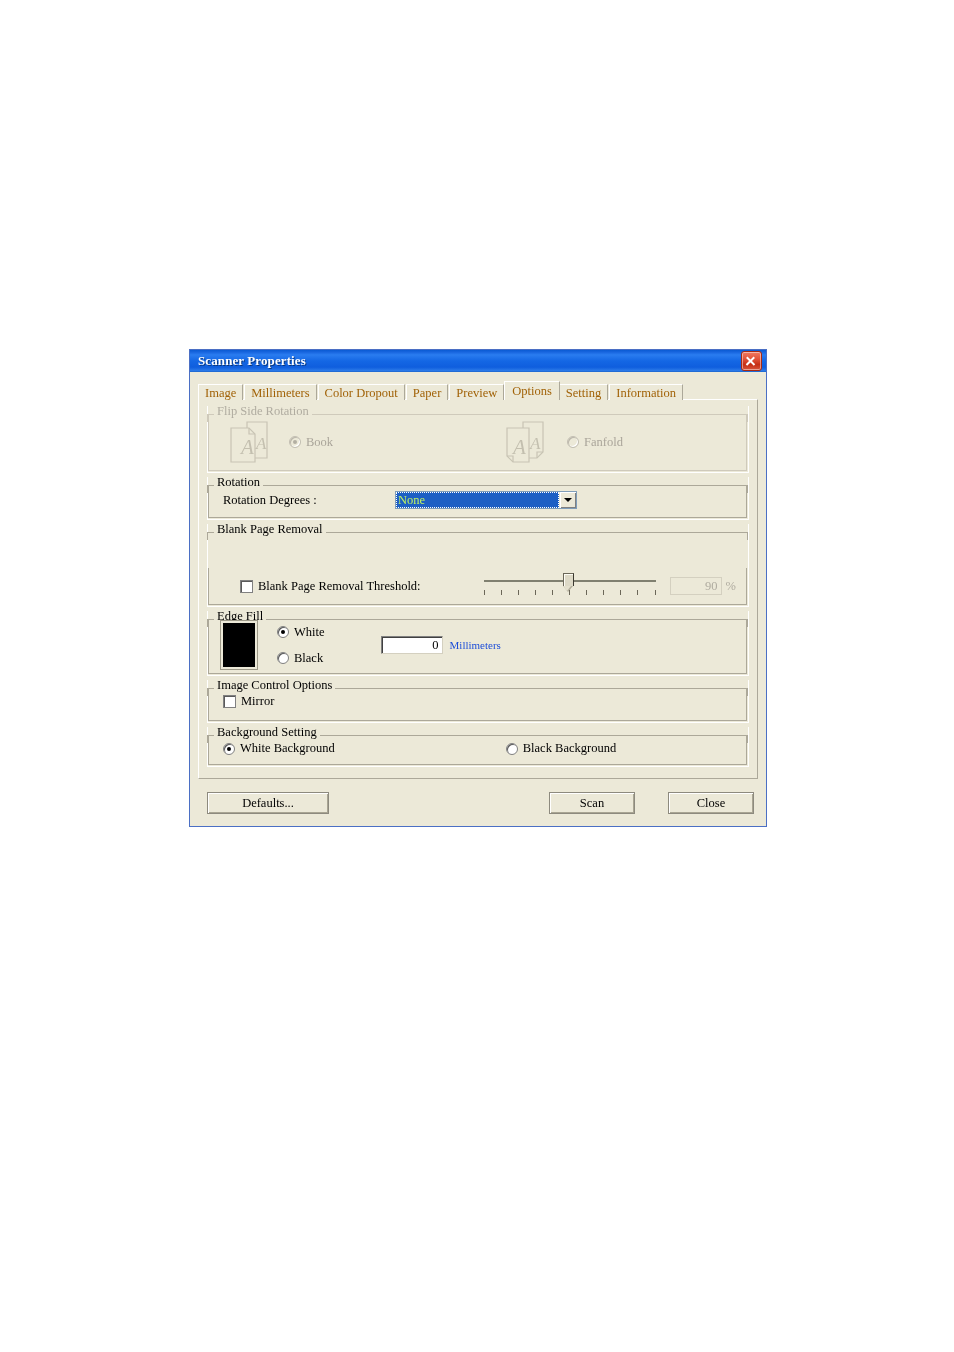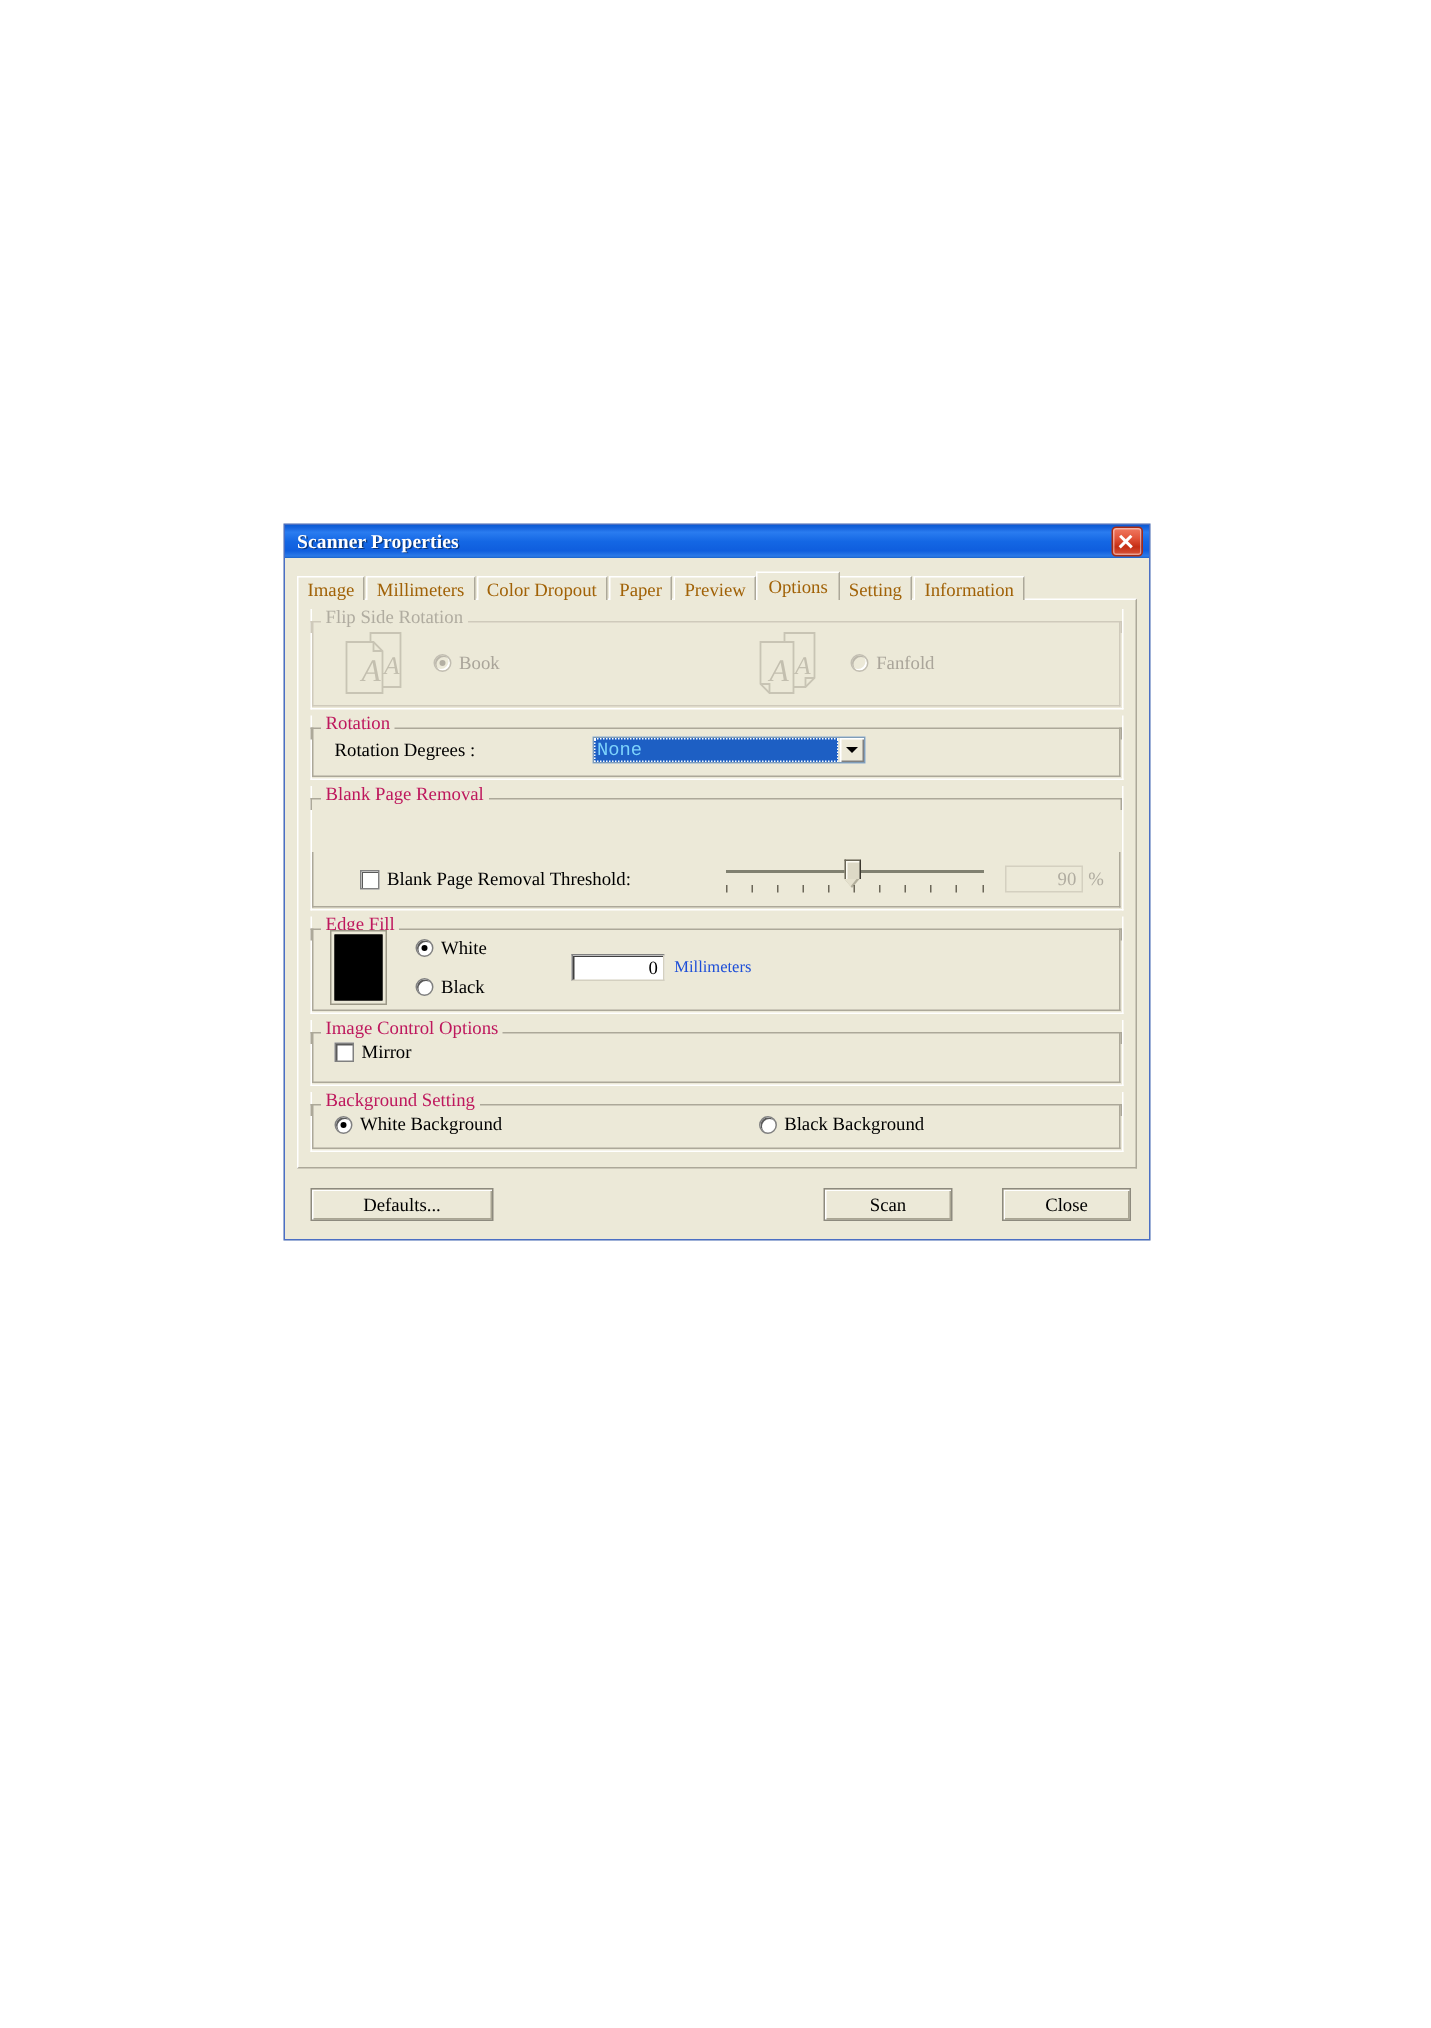"Rotation" .group .legend-txt { color: #be185d -> #000000 }
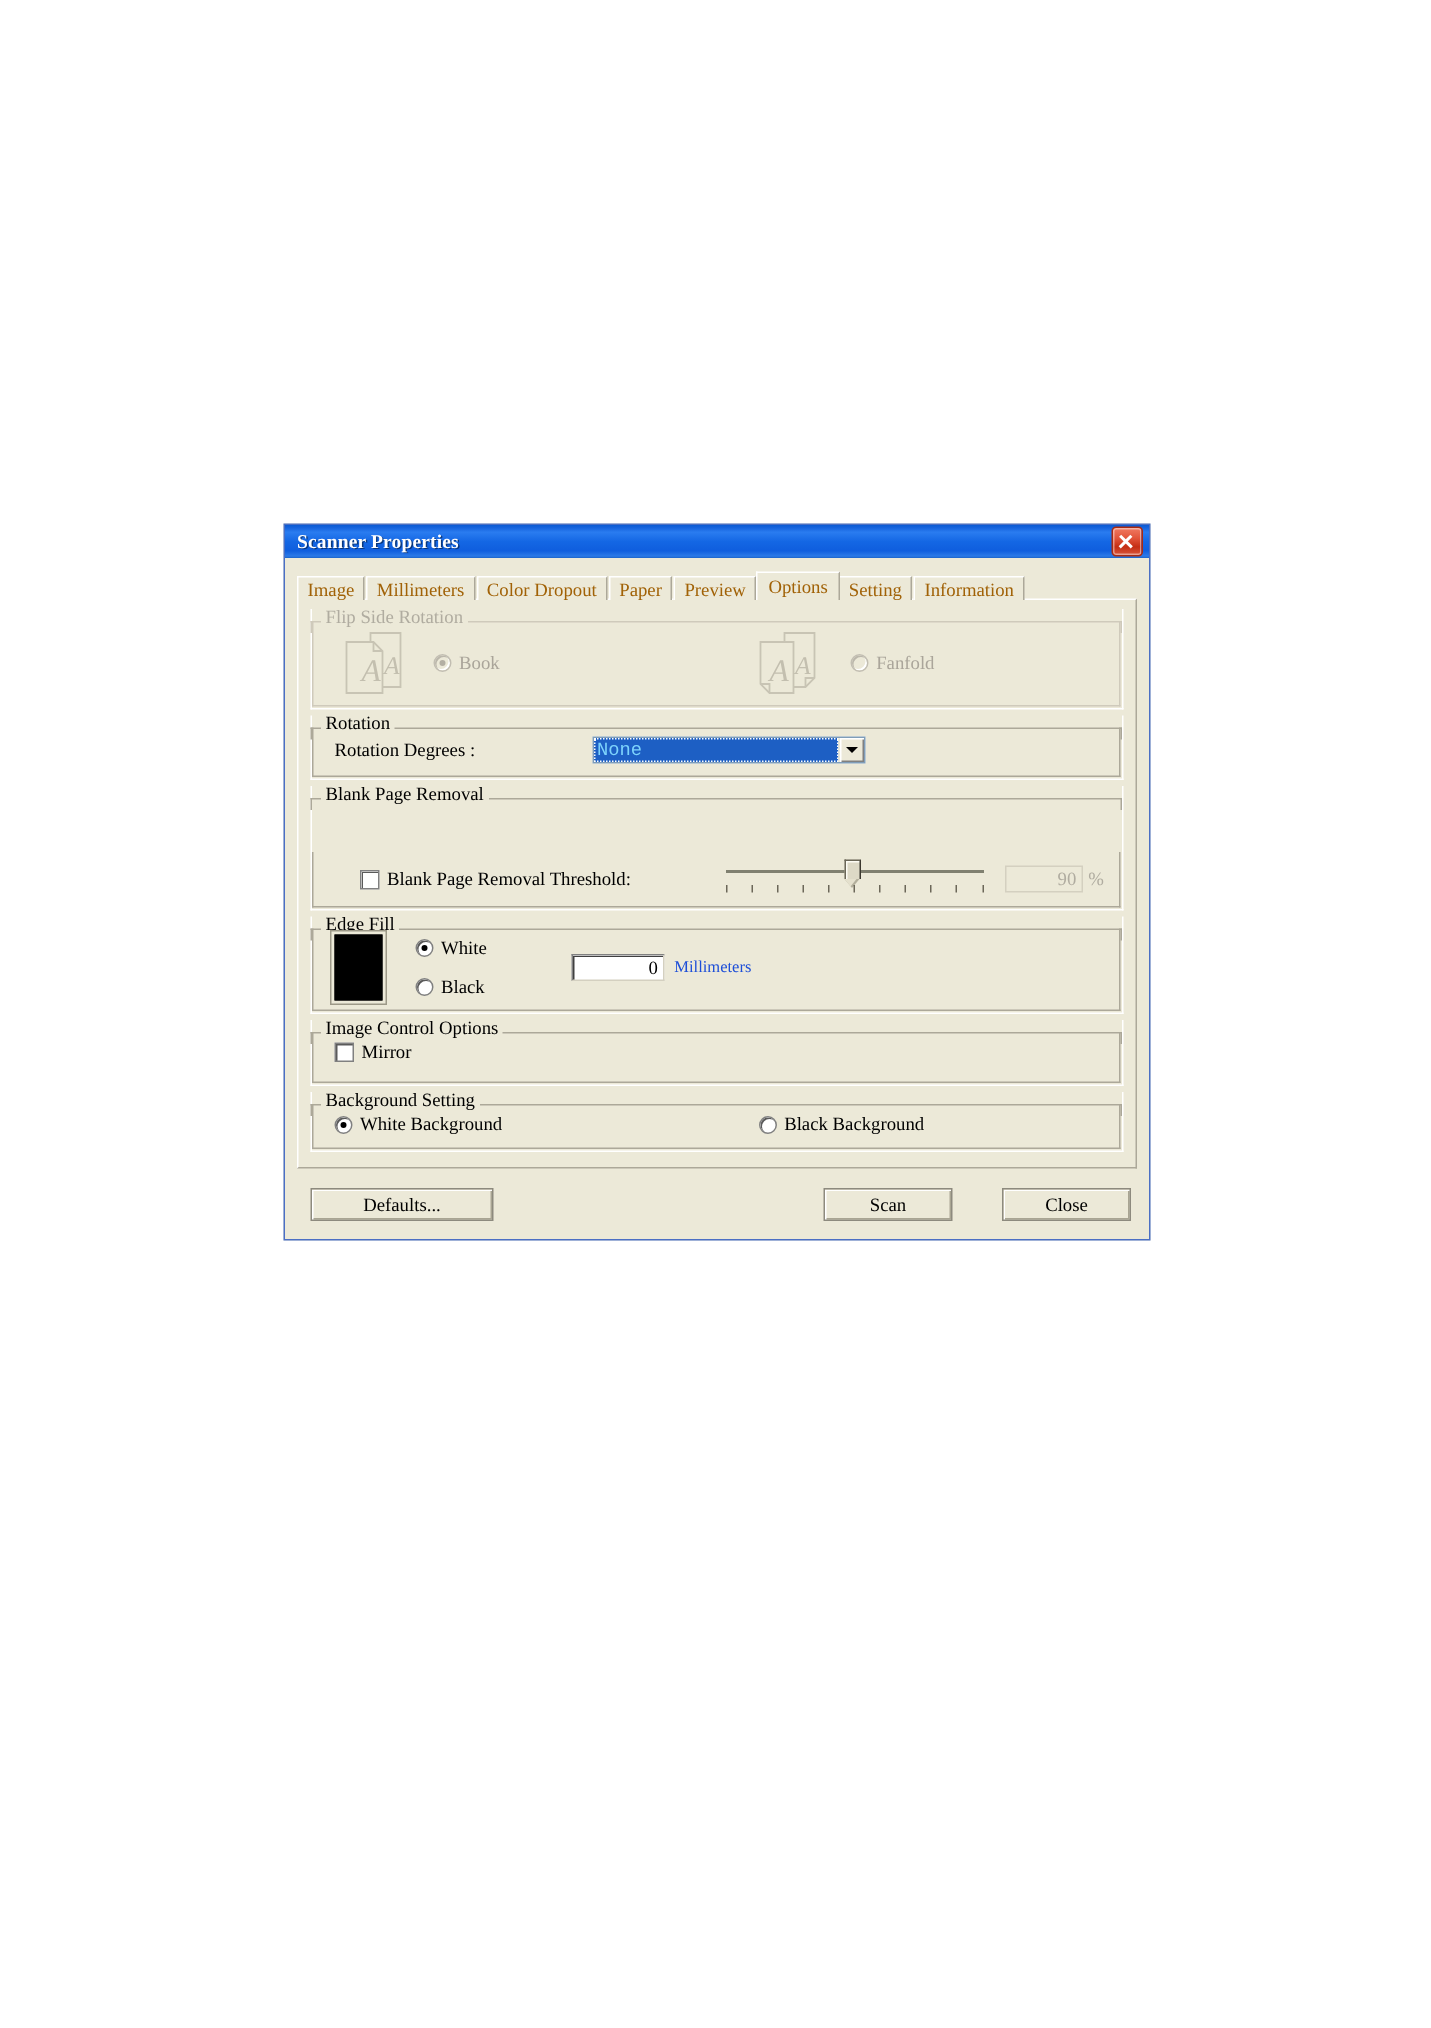"None" .combo .combo-text { color: #7dd3fc -> #bef264; font-family: Liberation Mono, monospace -> none }
